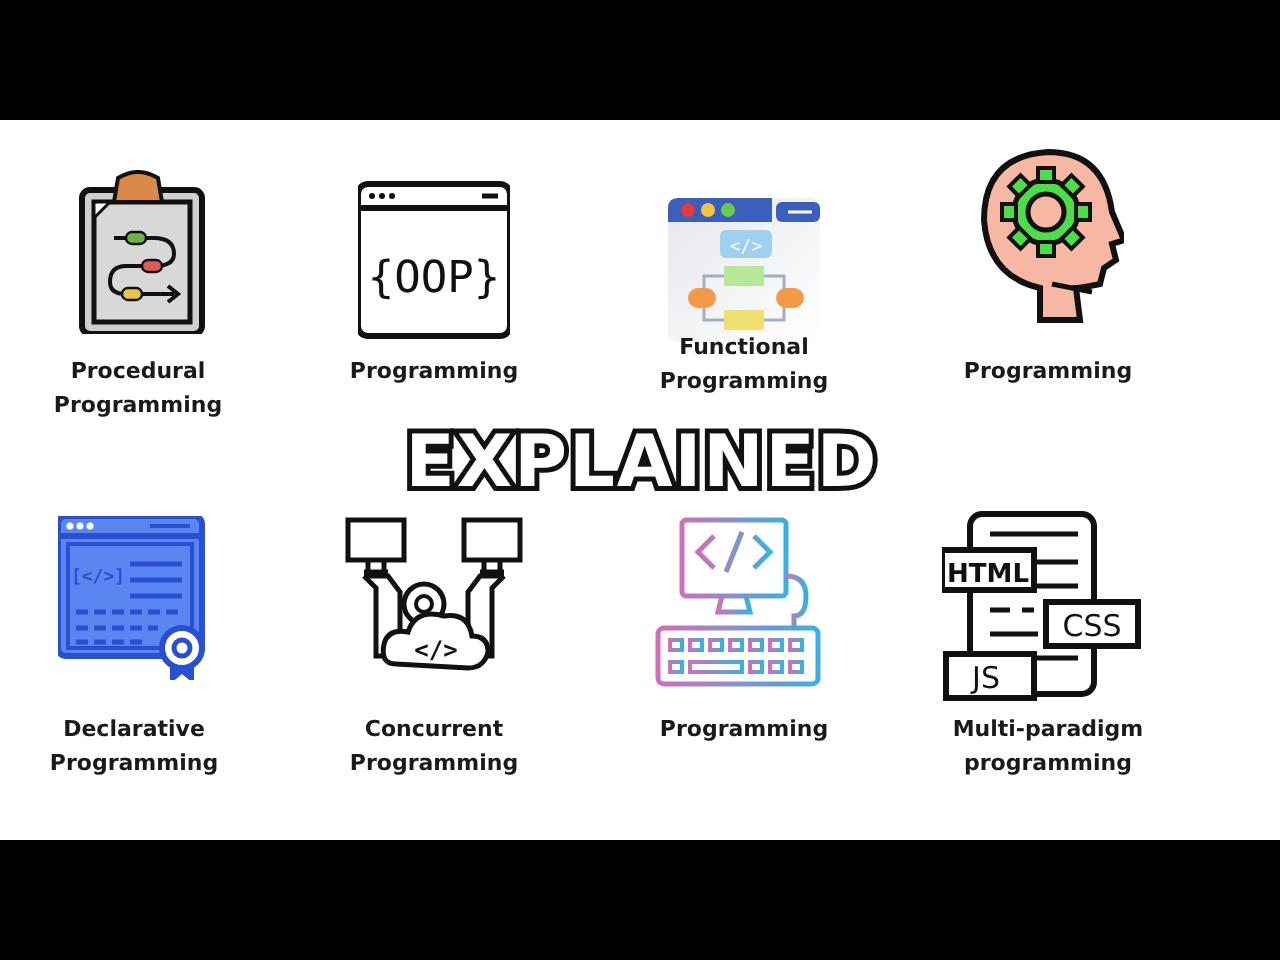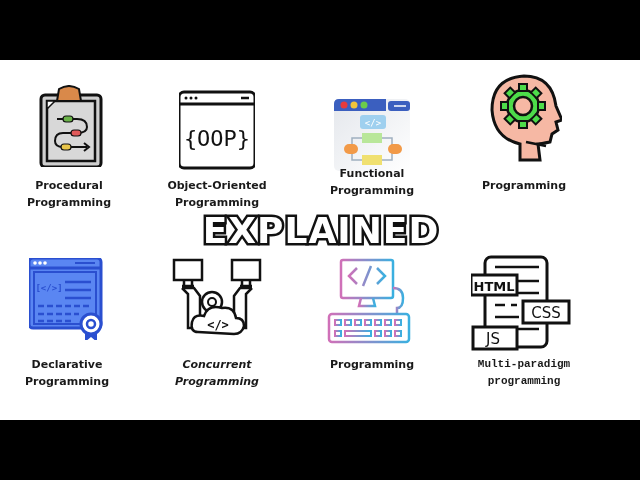"Object-Oriented" div { html: <div>Object-Oriented</div> -> none }
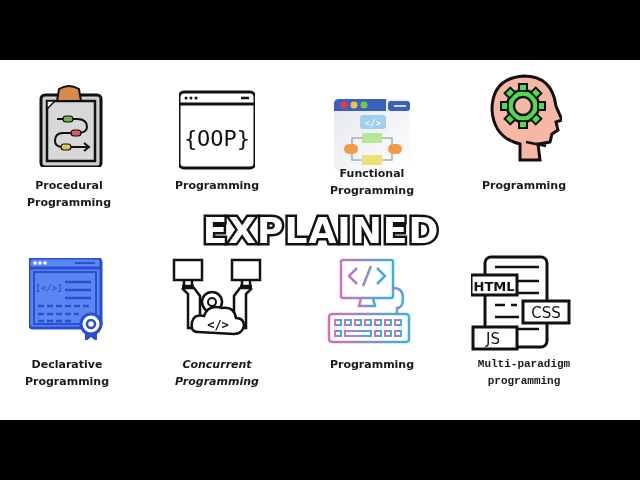"Concurrent" div.label { font-style: italic -> none }
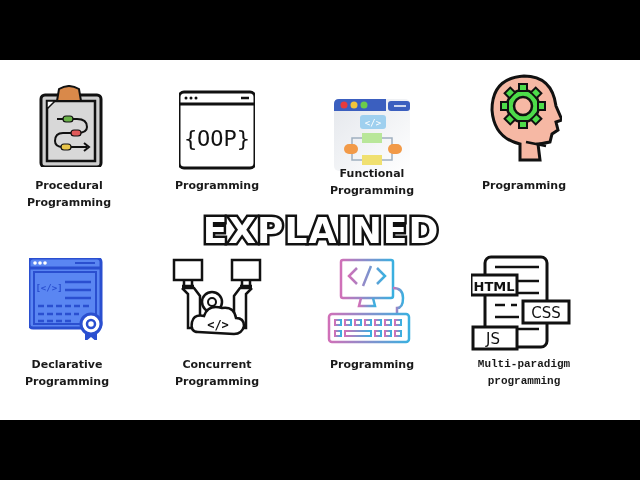"Multi-paradigm" div.label { font-family: Liberation Mono, monospace -> none }
